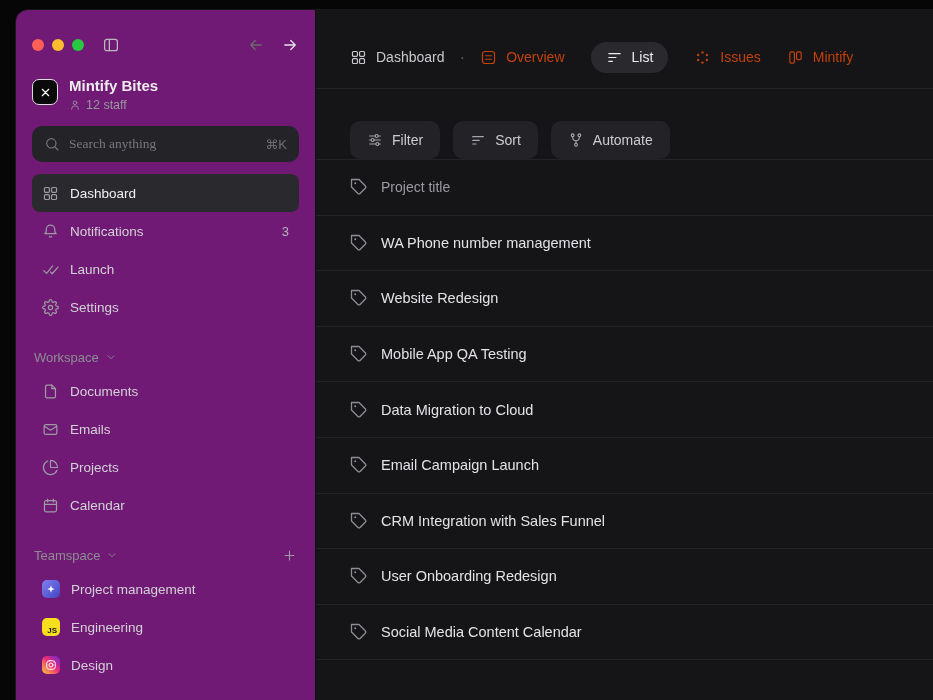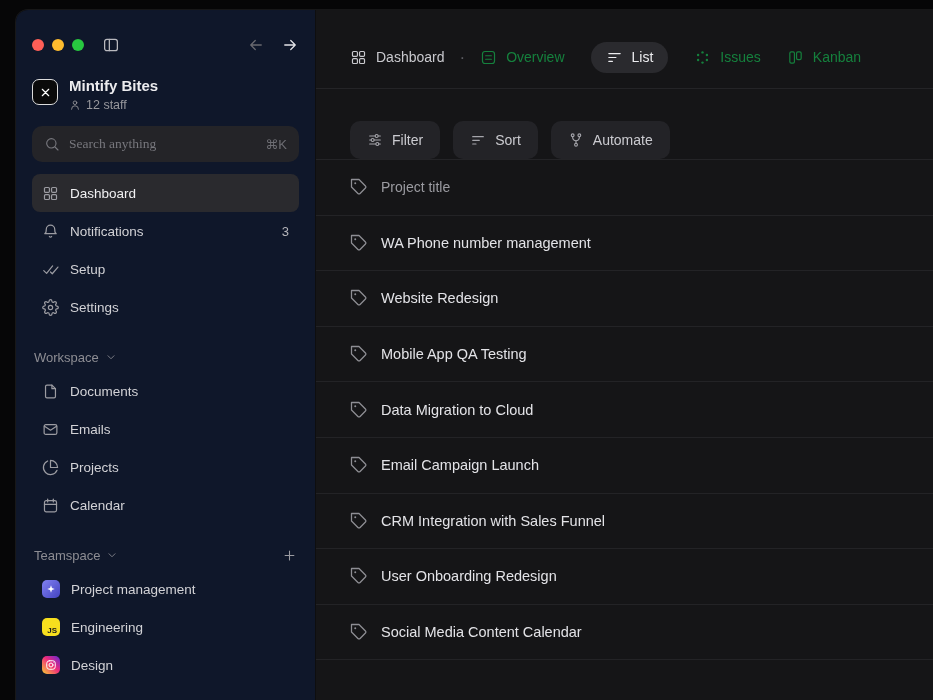"Overview" .tab { color: #15803d -> #c2410c }
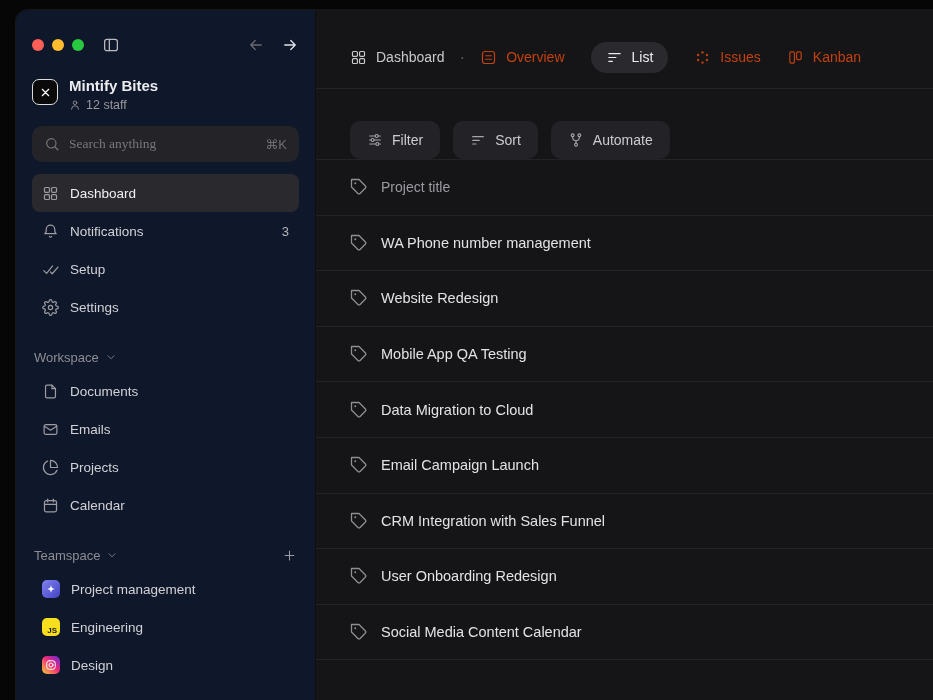"Kanban" span { text: Kanban -> Mintify }
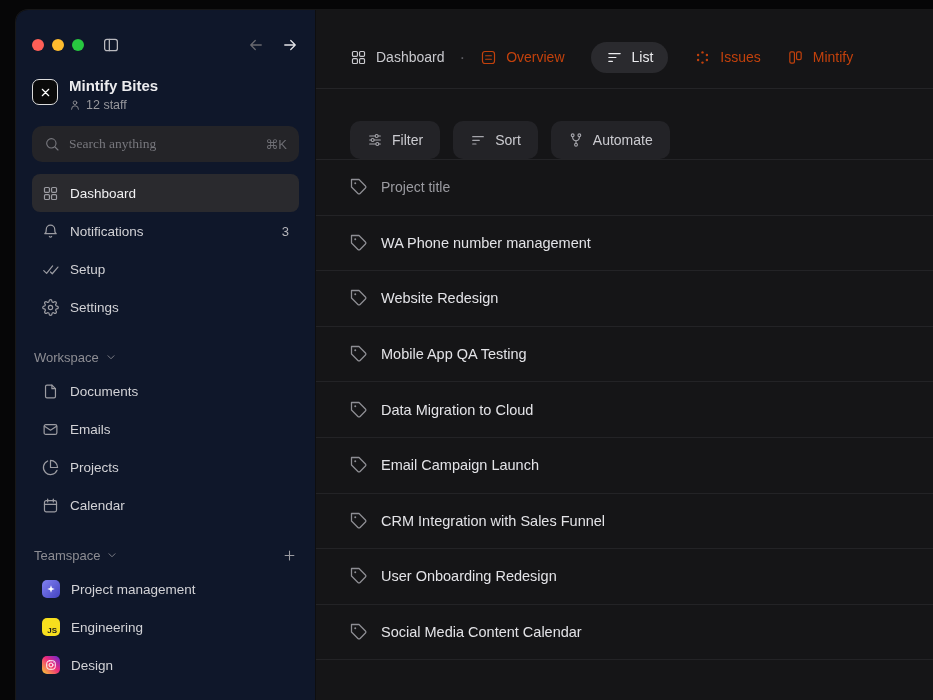"Mintify Bites" .sidebar { background: #0f172a -> #701a75 }
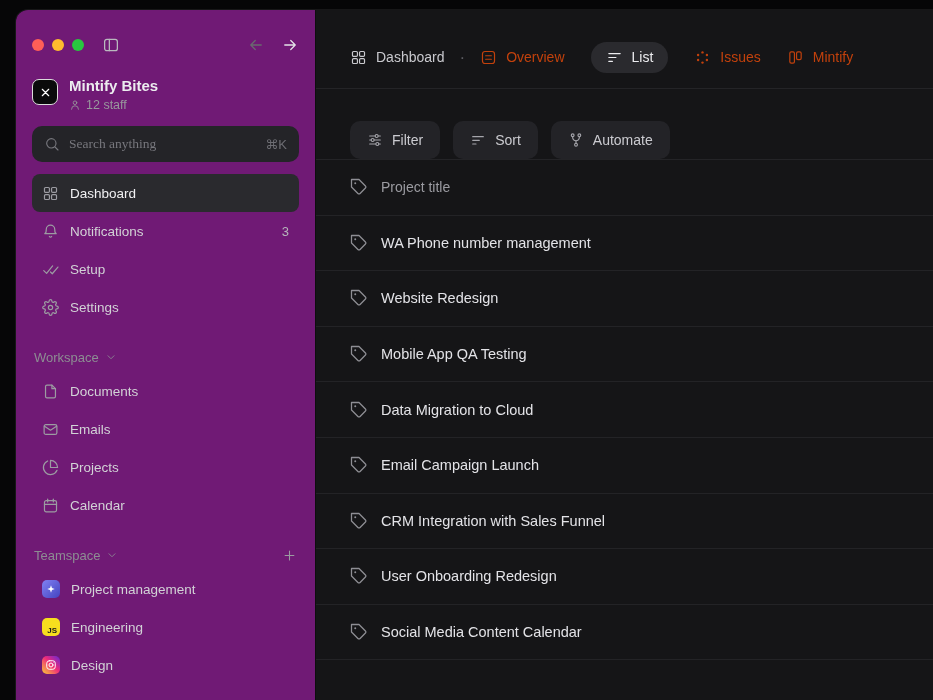"Setup" span { text: Setup -> Launch }
